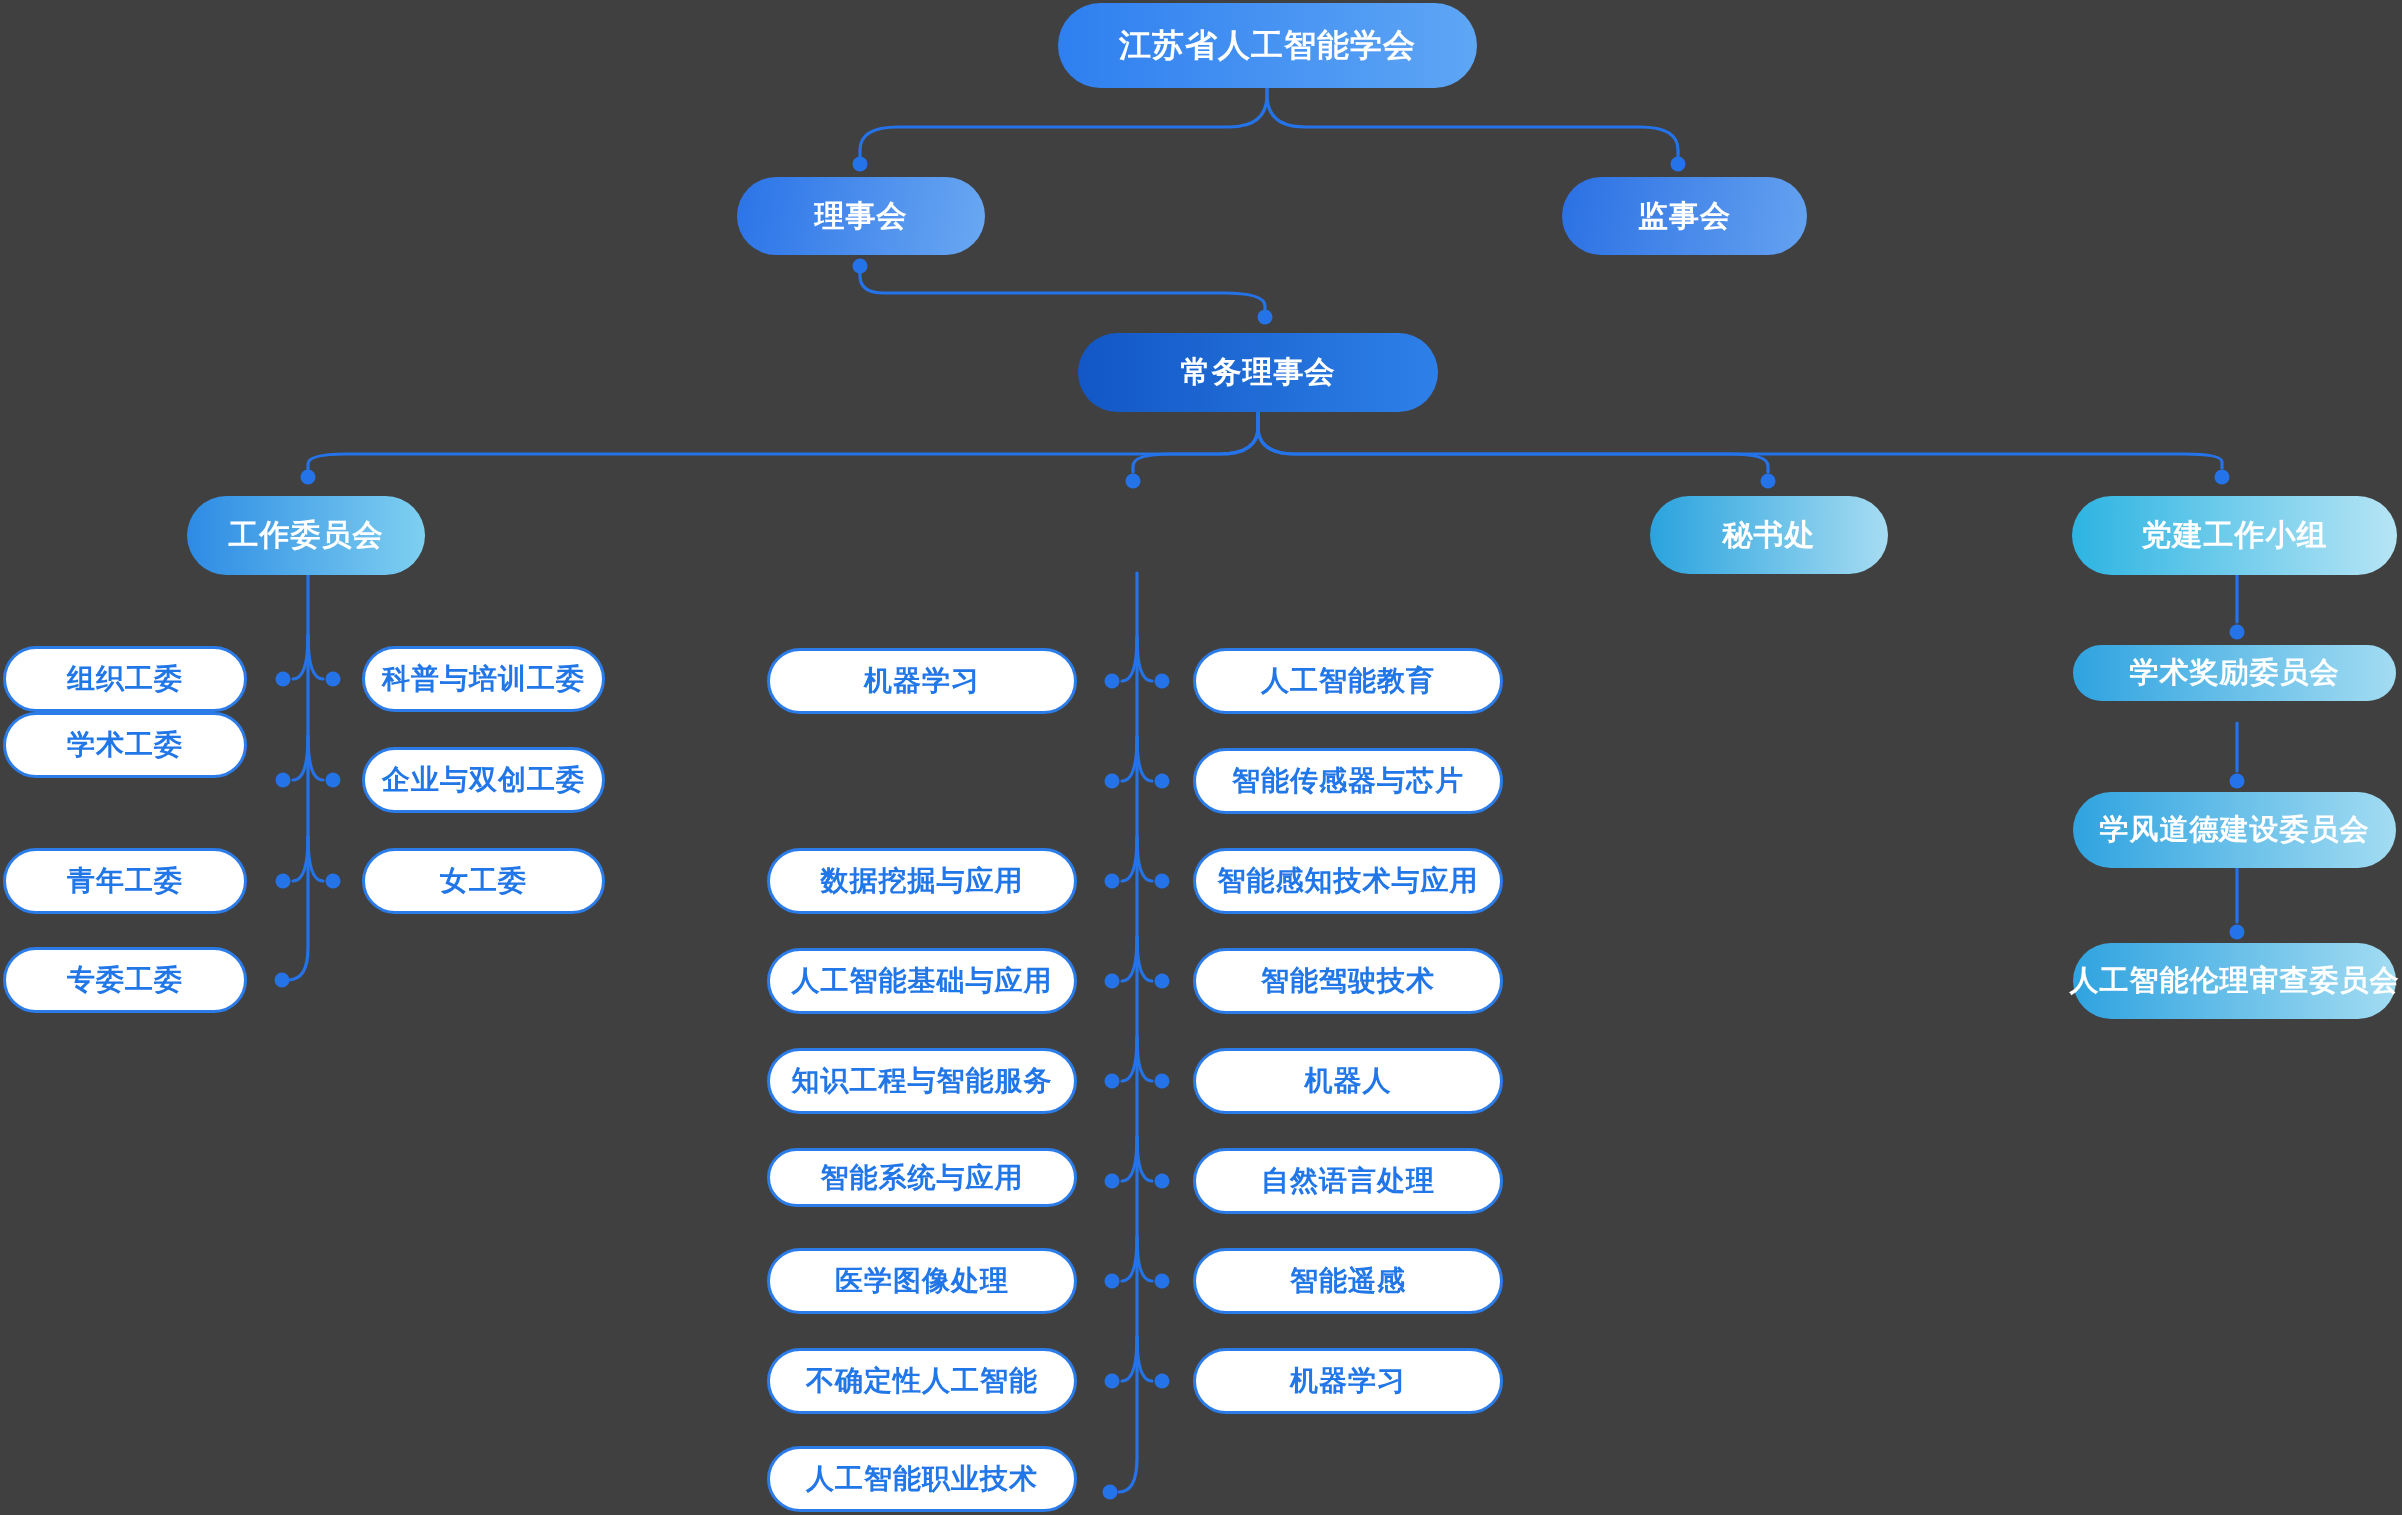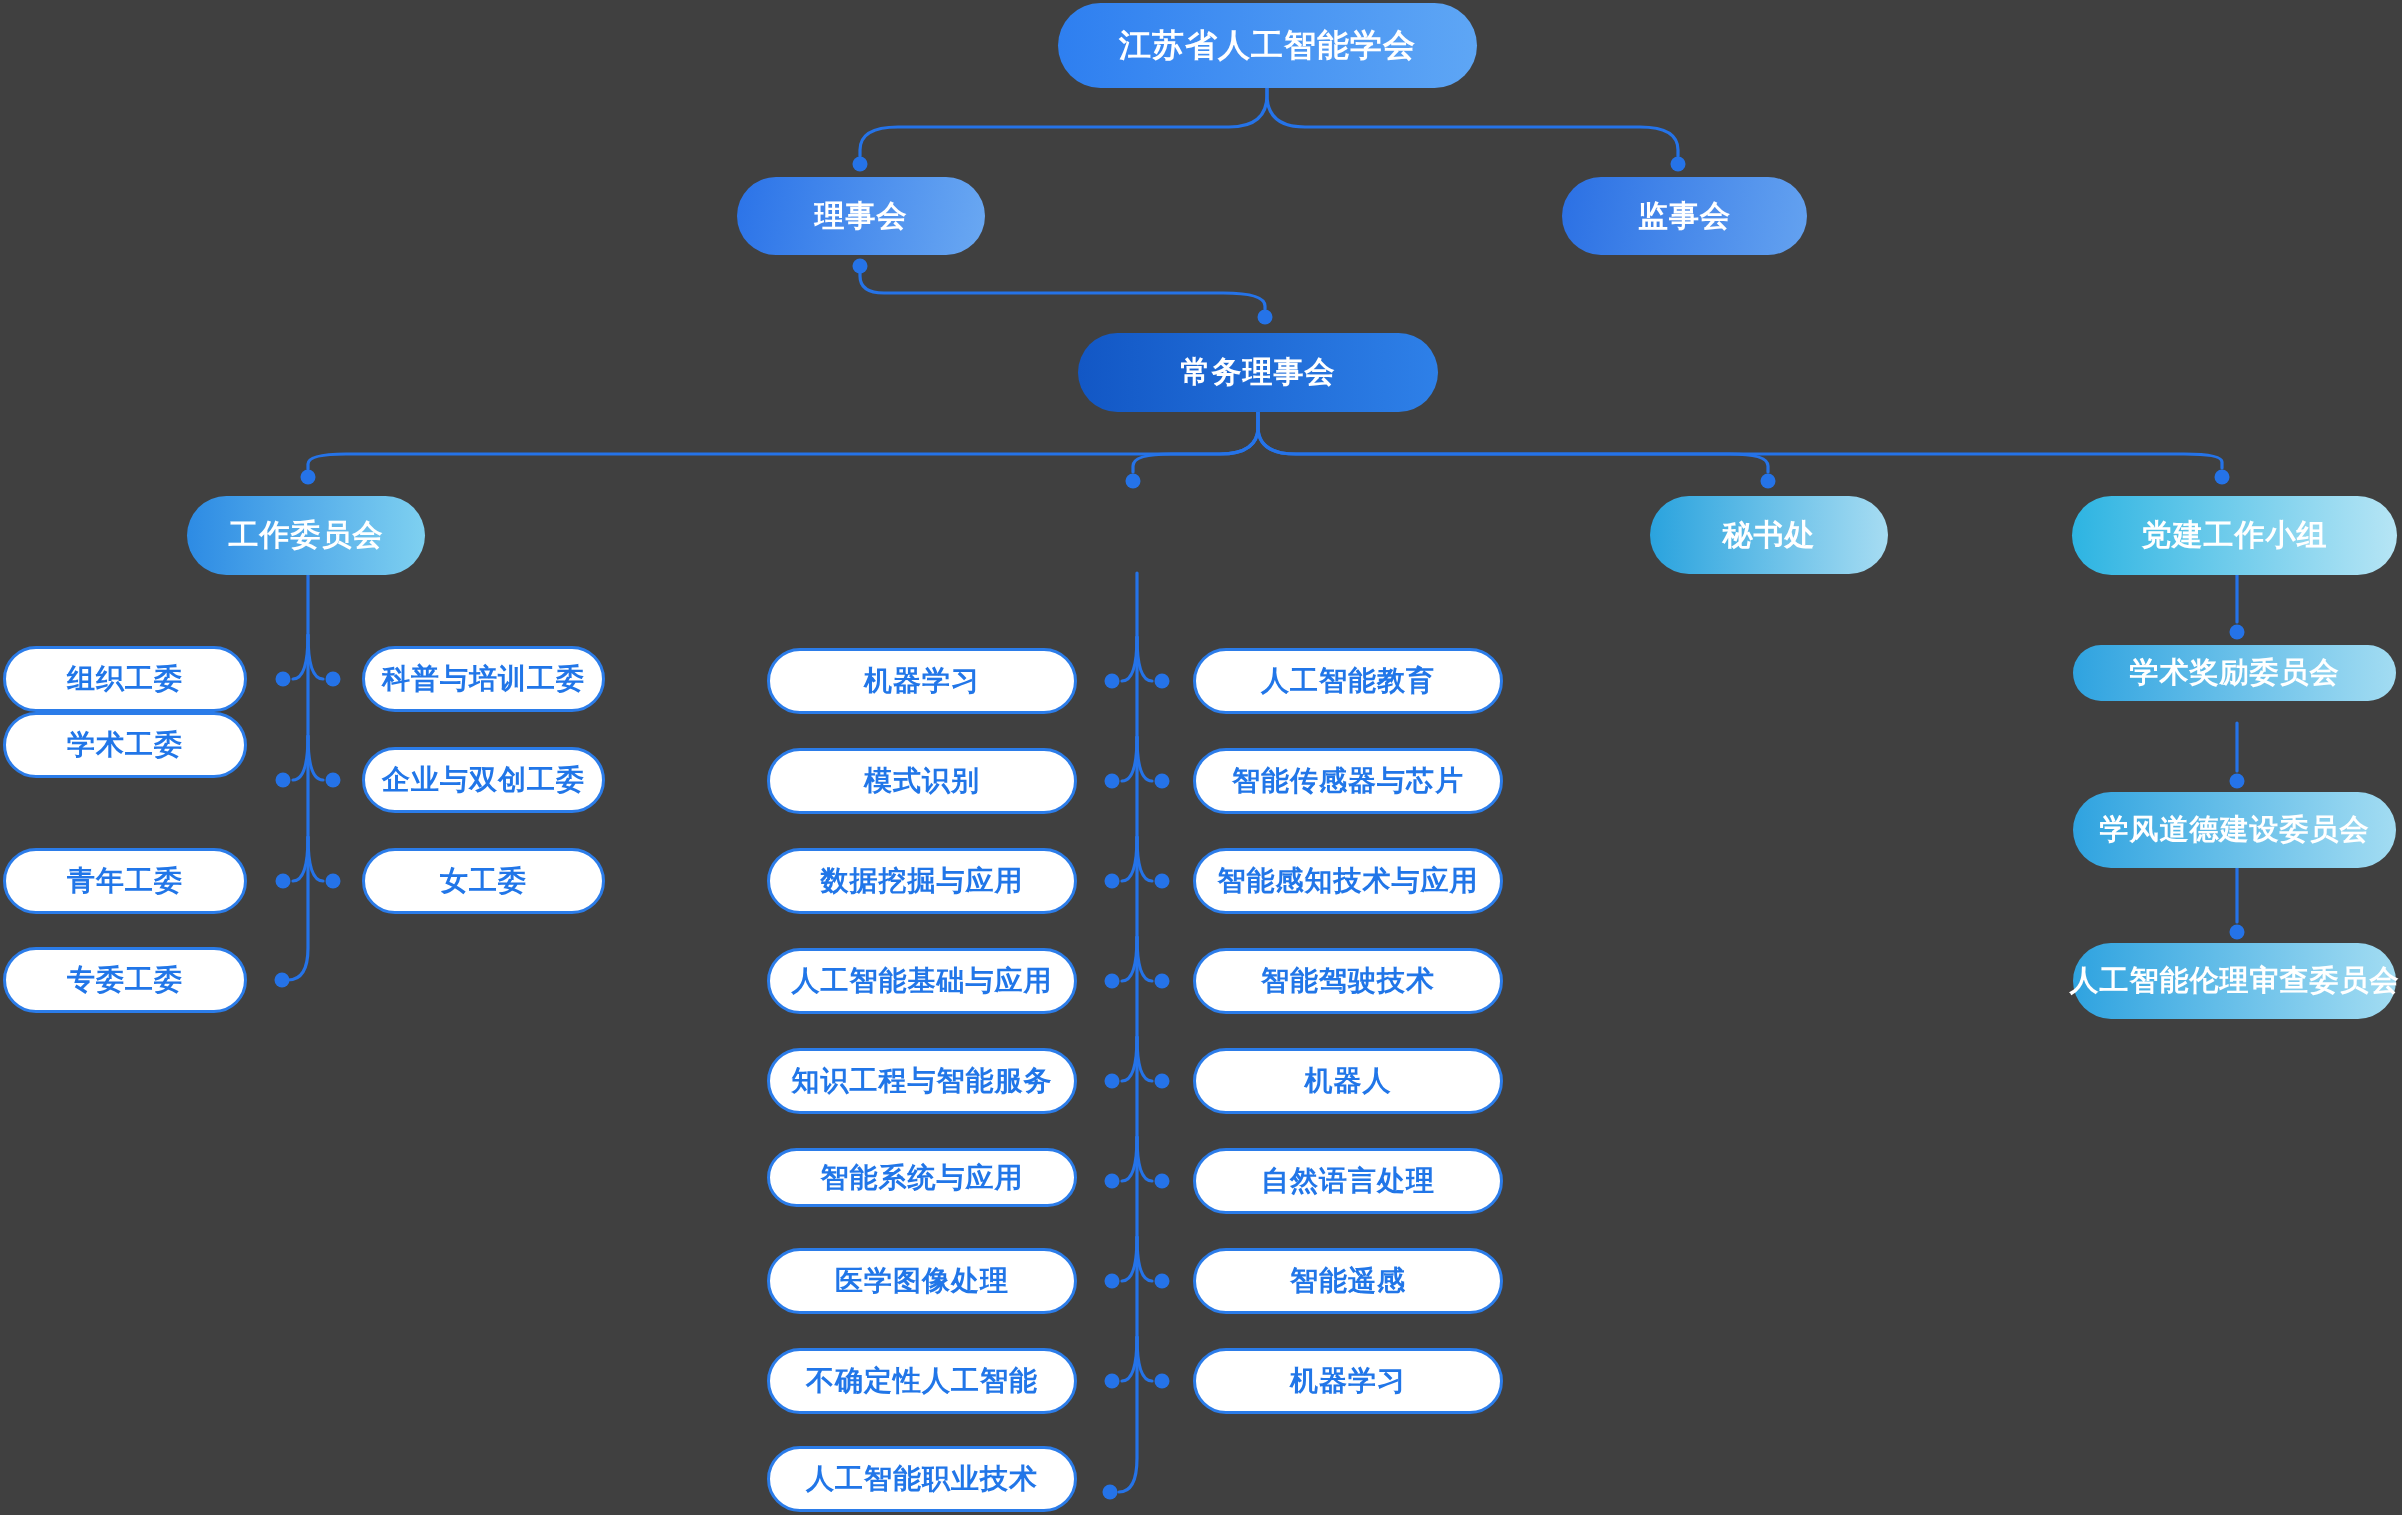"模式识别" div.wnode { html: <div>模式识别</div> -> none }
